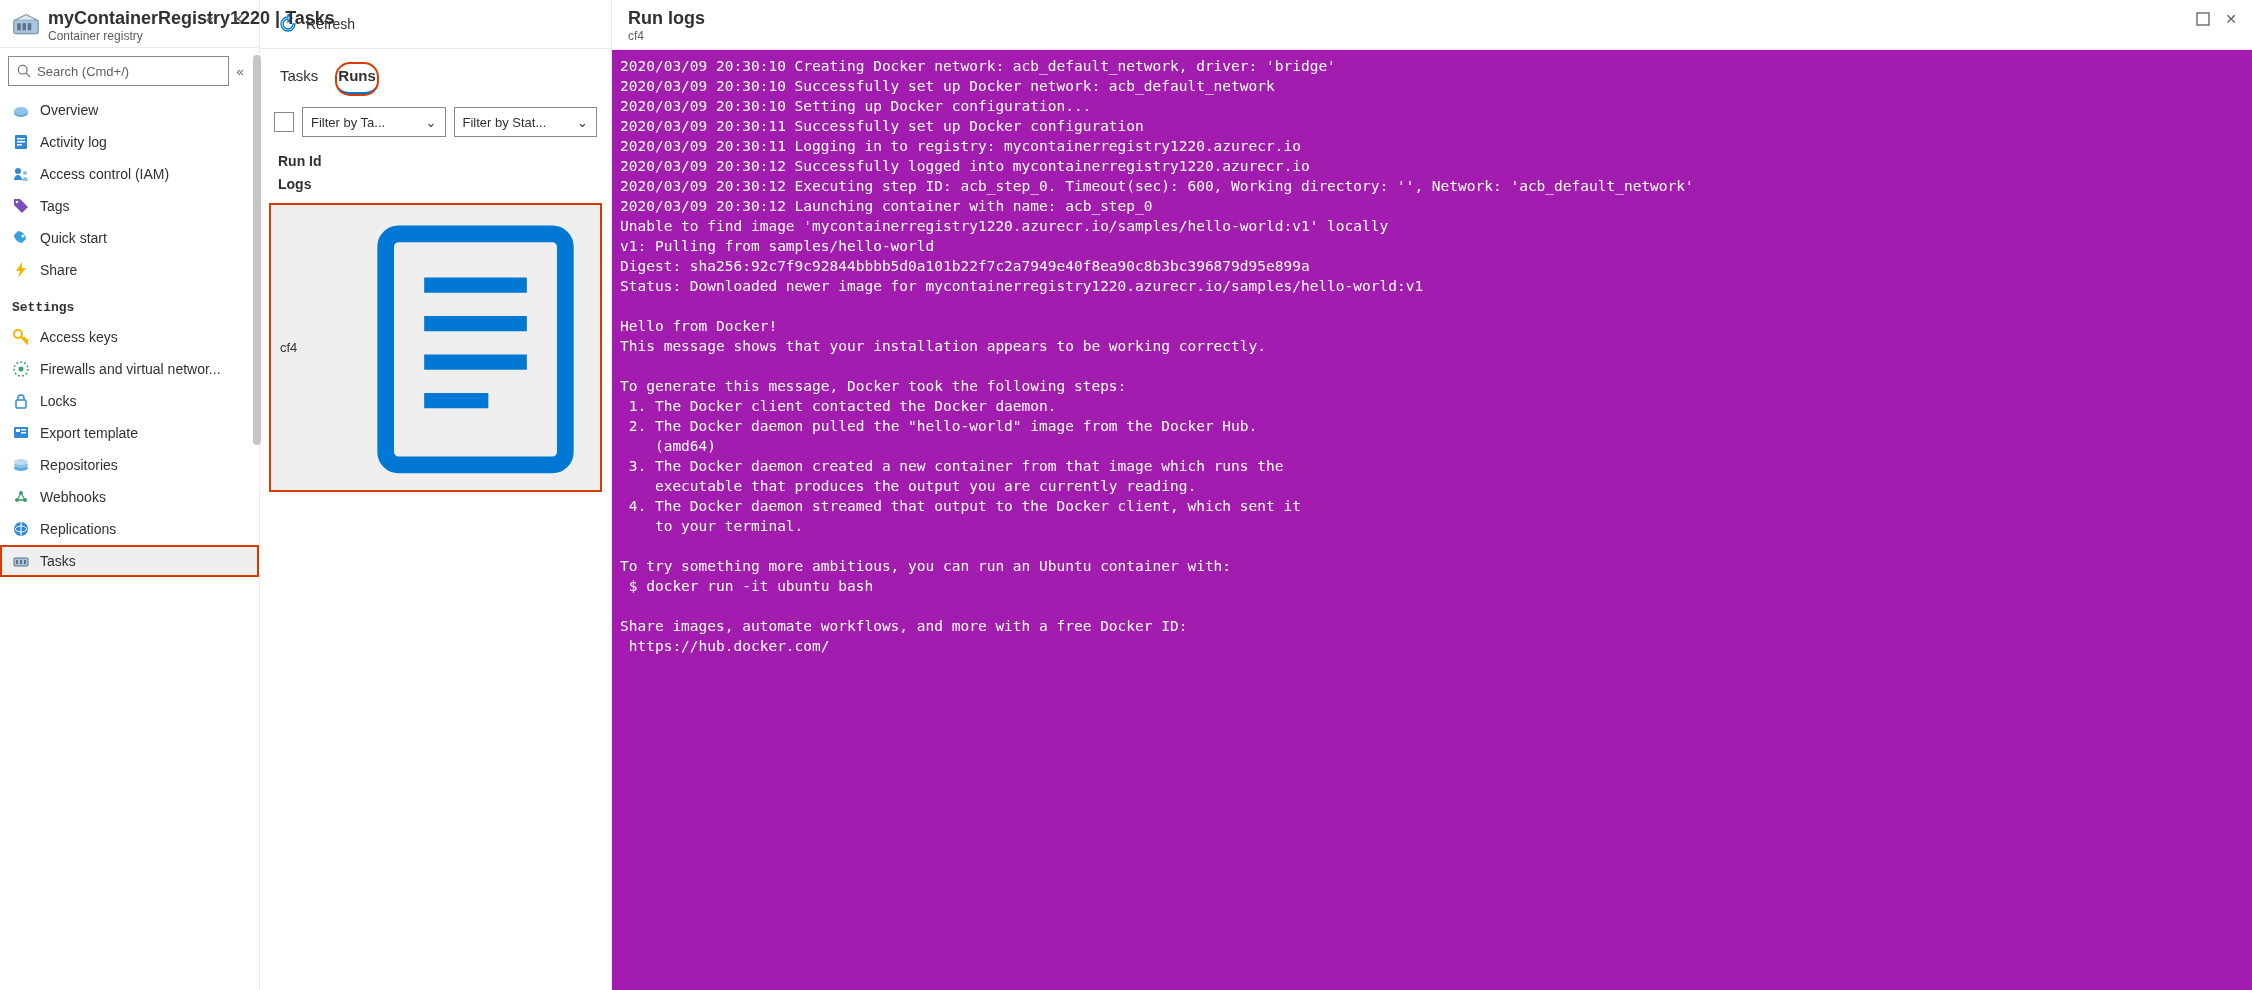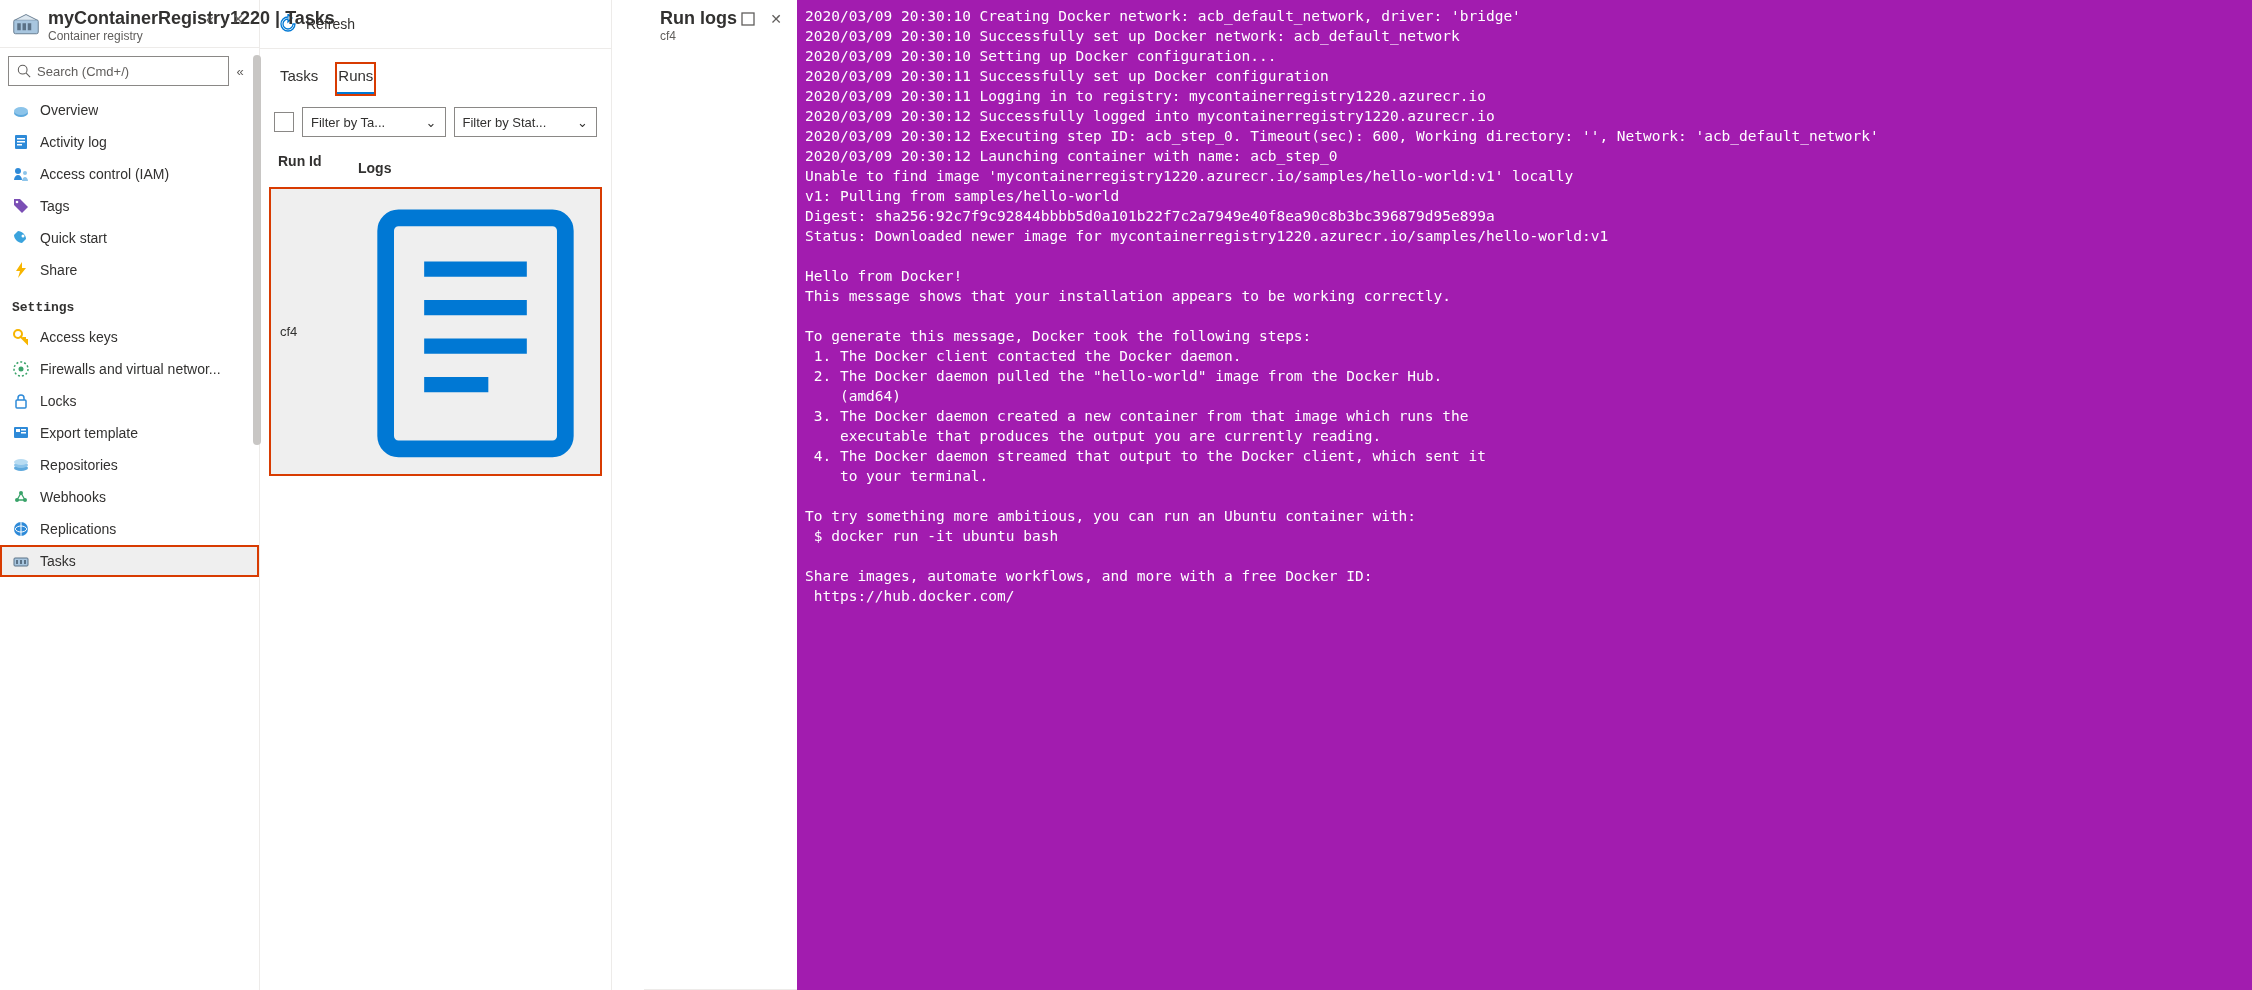"Run logs" .right-pane { flex-direction: none -> column; margin-left: 32px -> none }
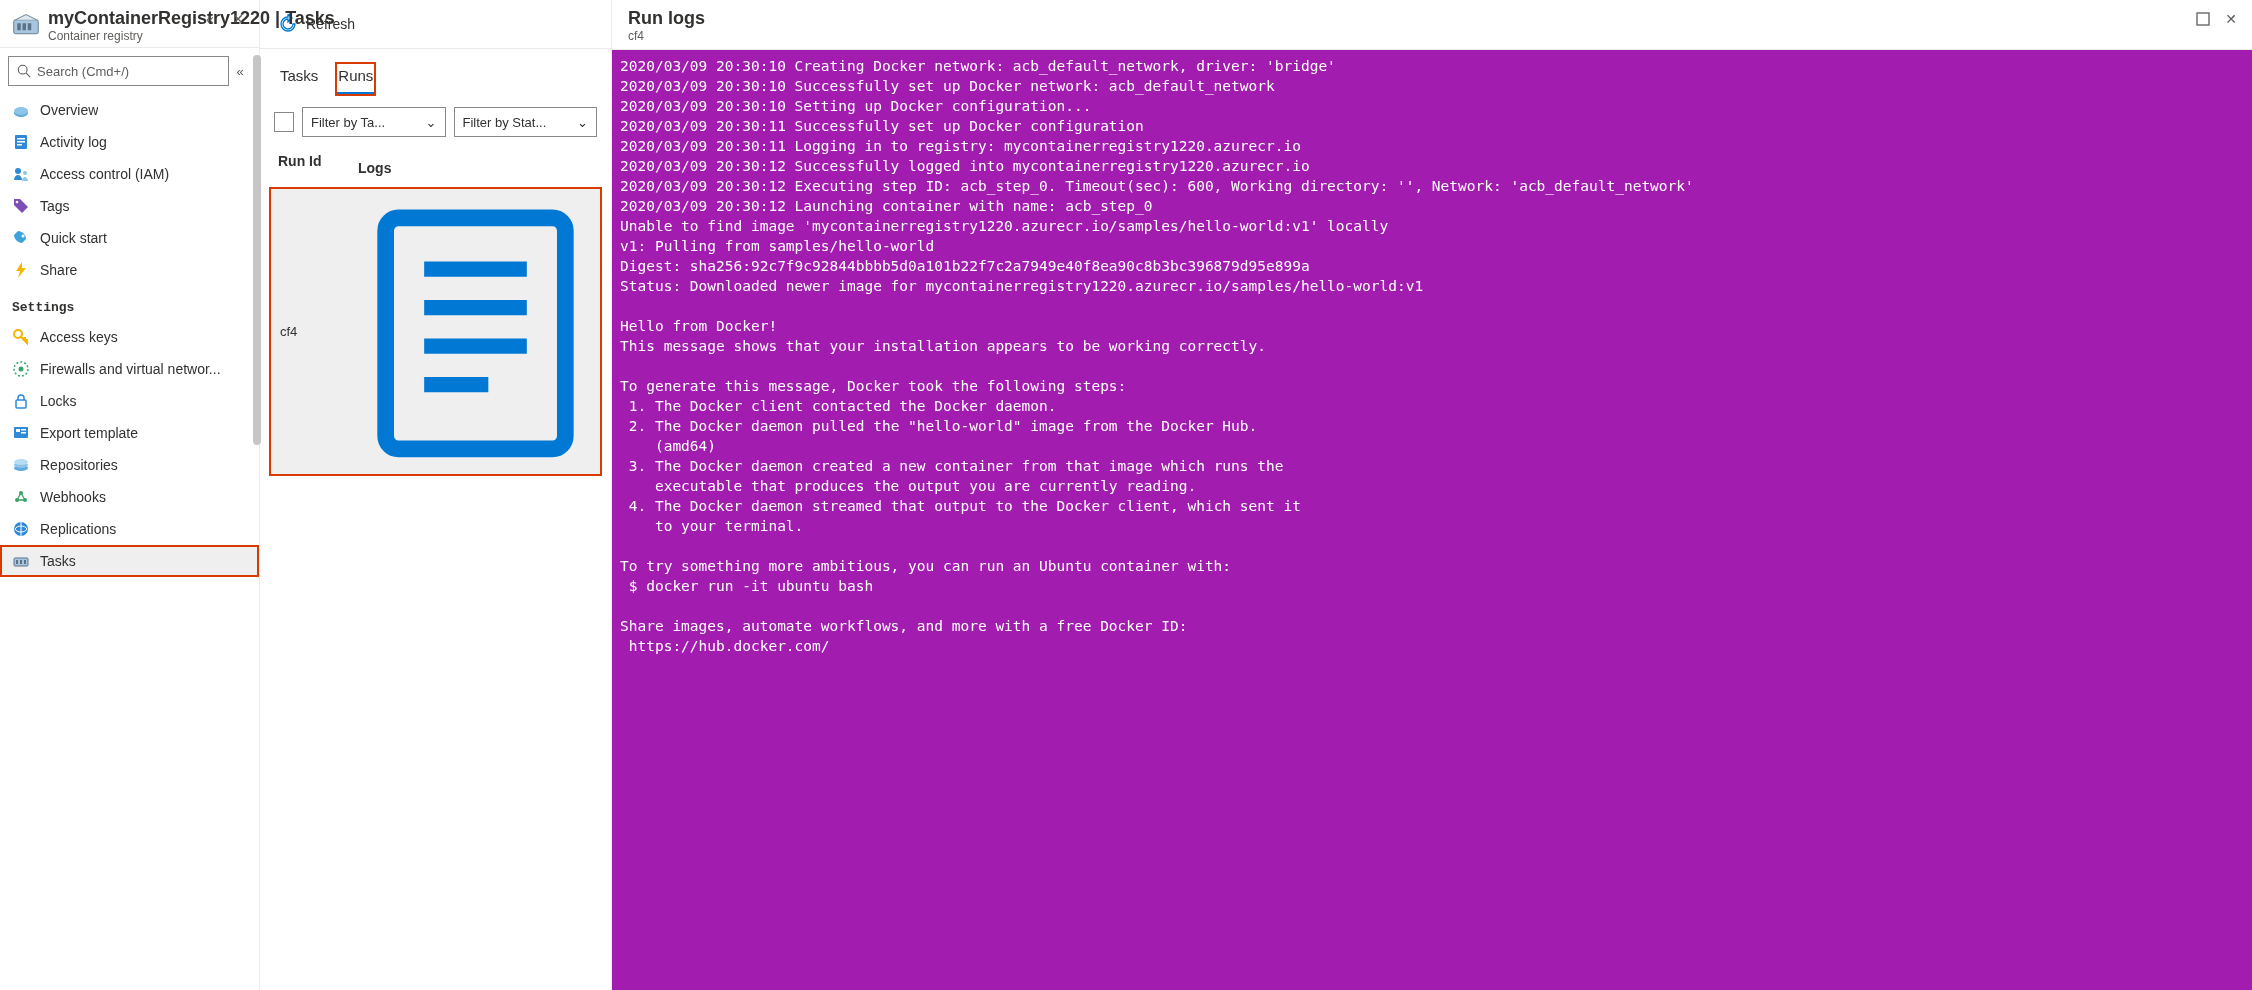"Runs" .tab.active { border-radius: none -> 14px; font-weight: 400 -> 700 }
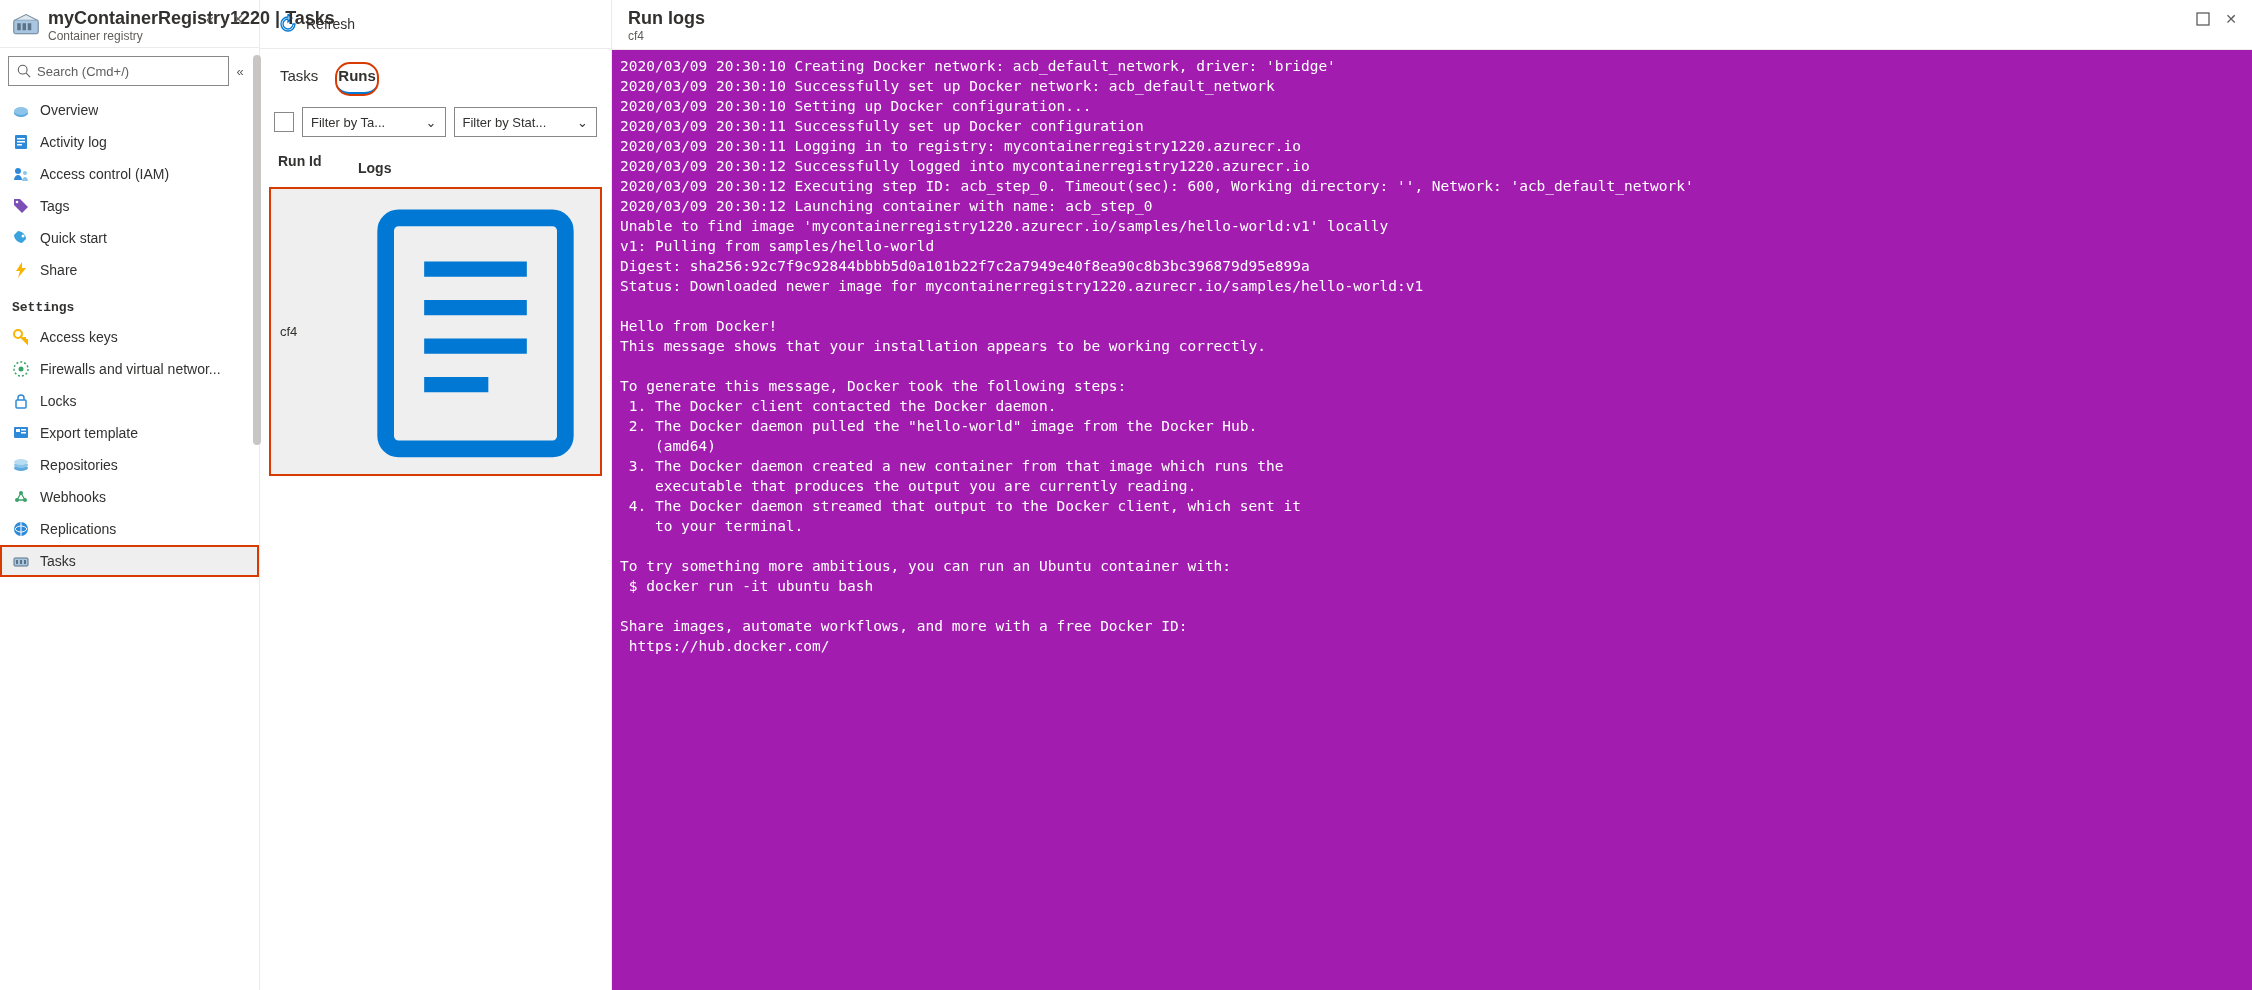"Run Id" .table-head { flex-direction: none -> column }
